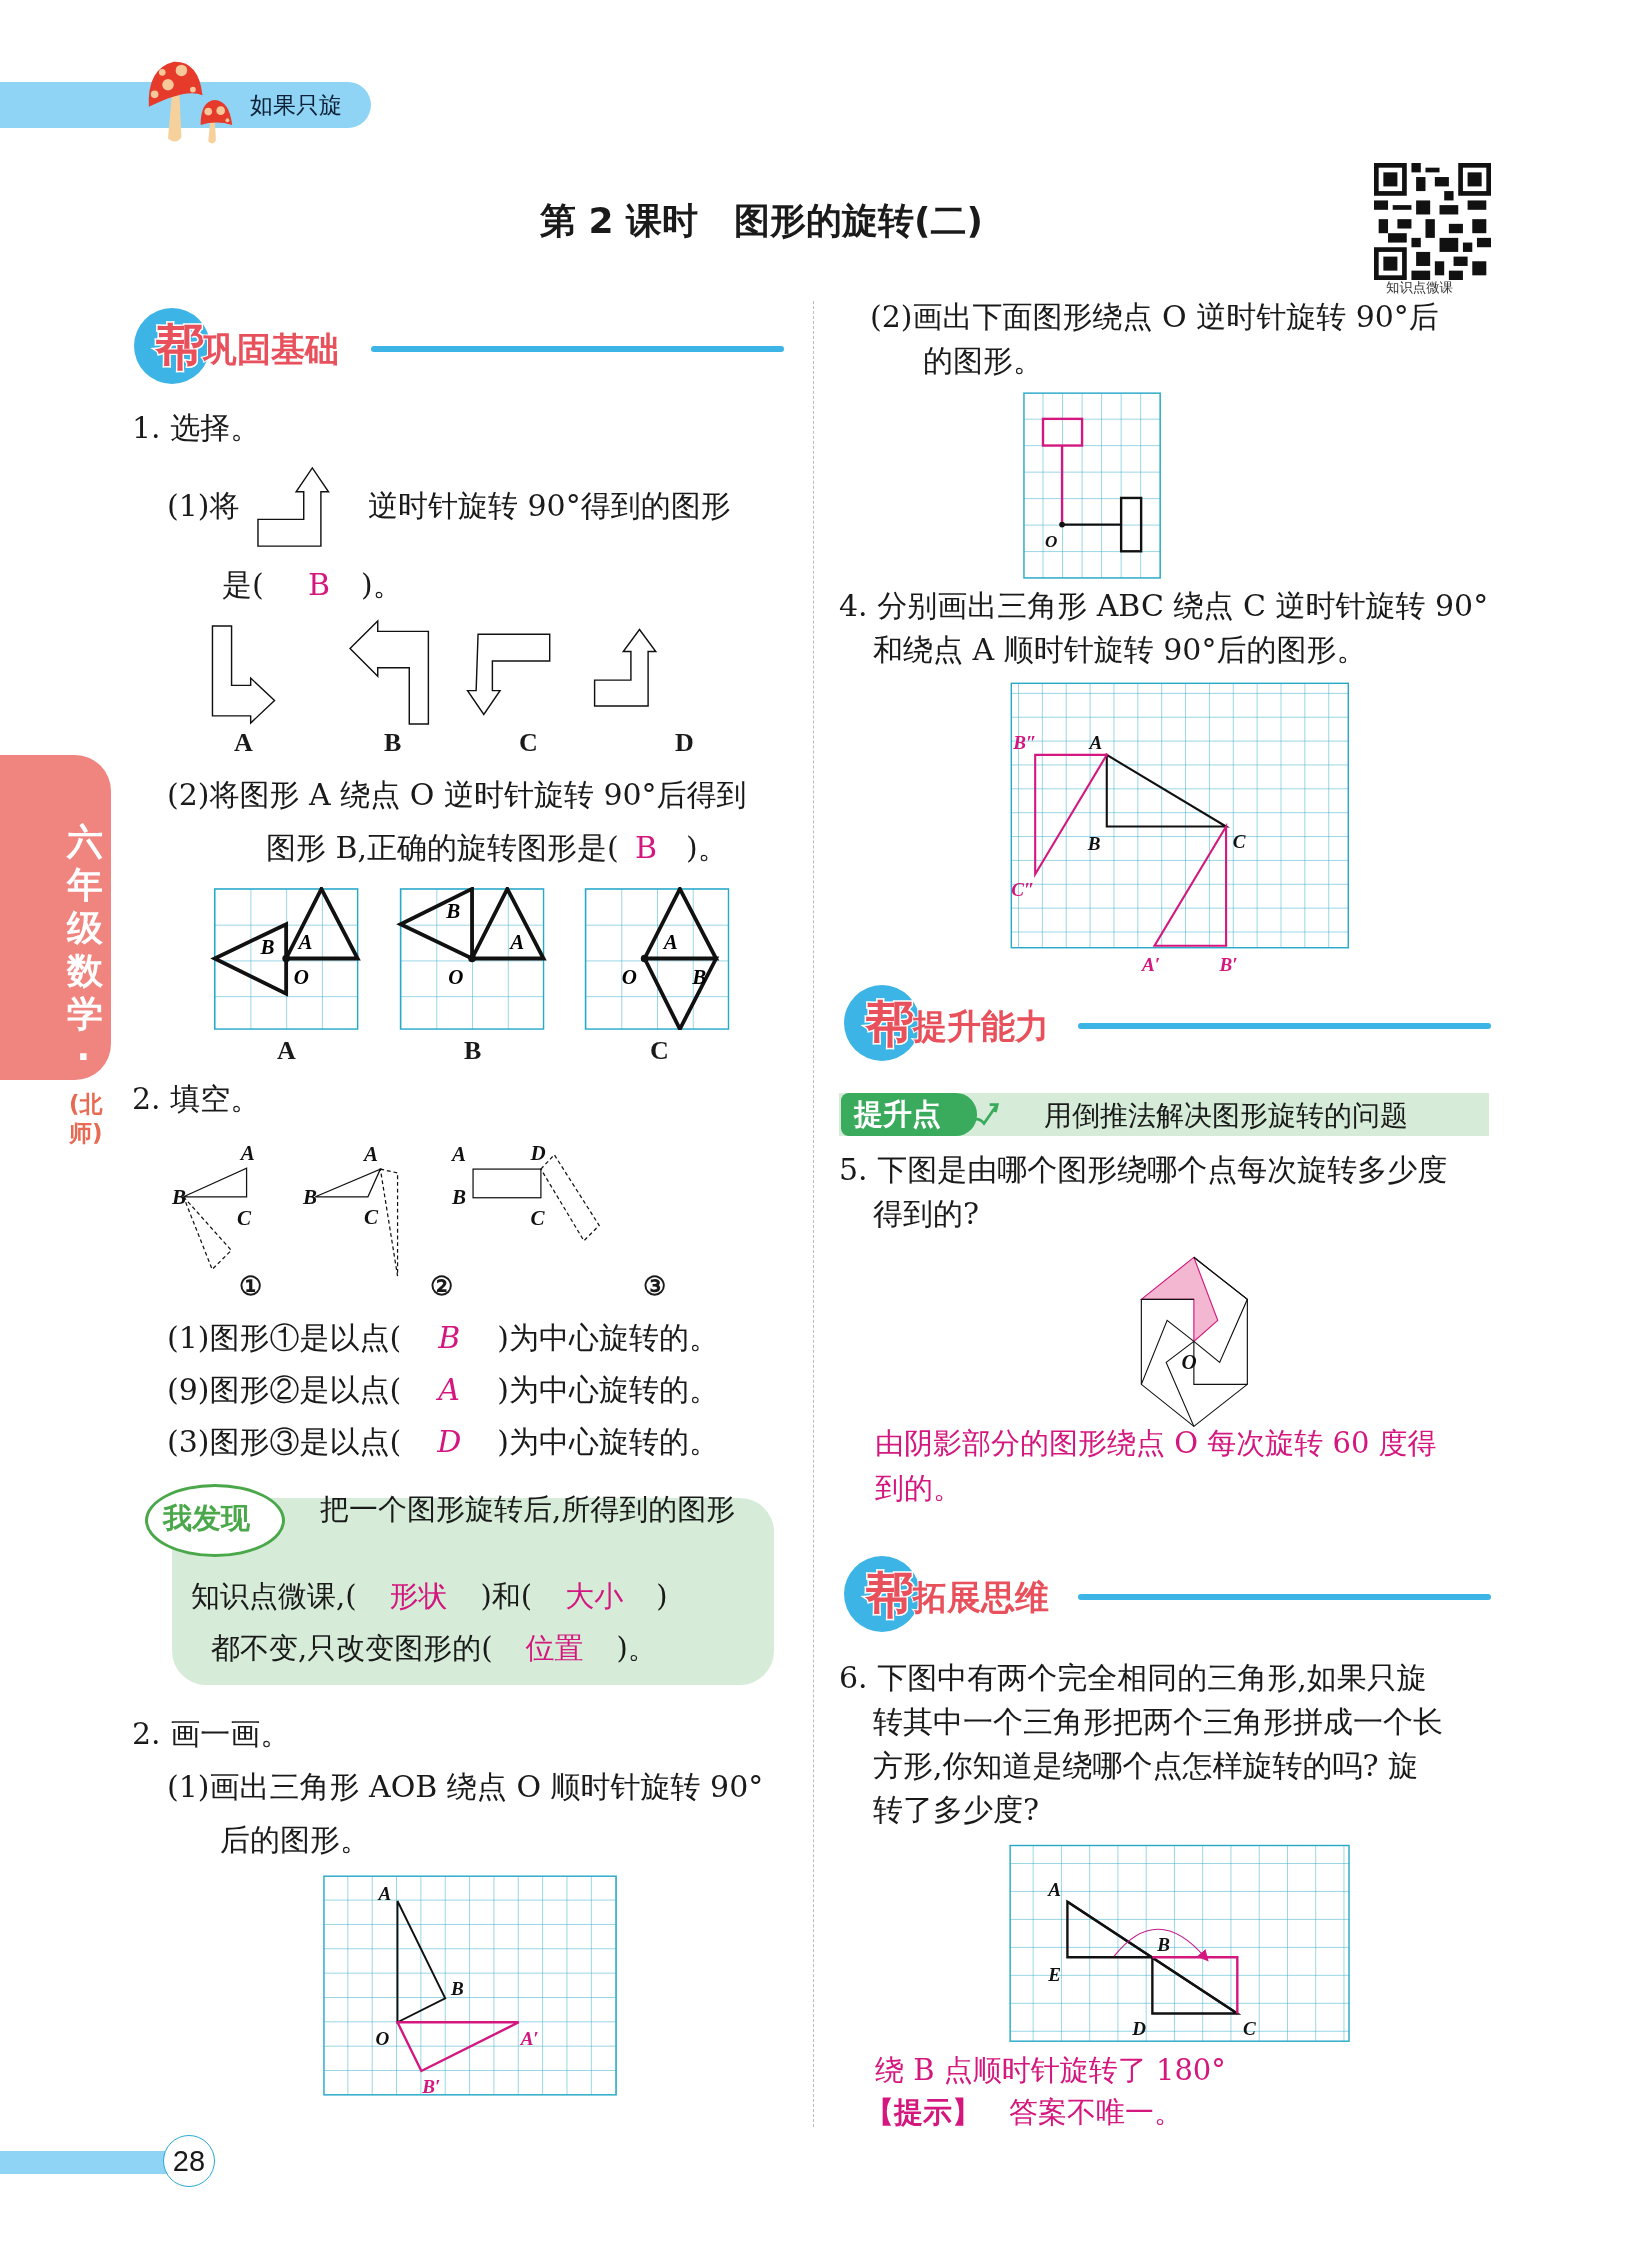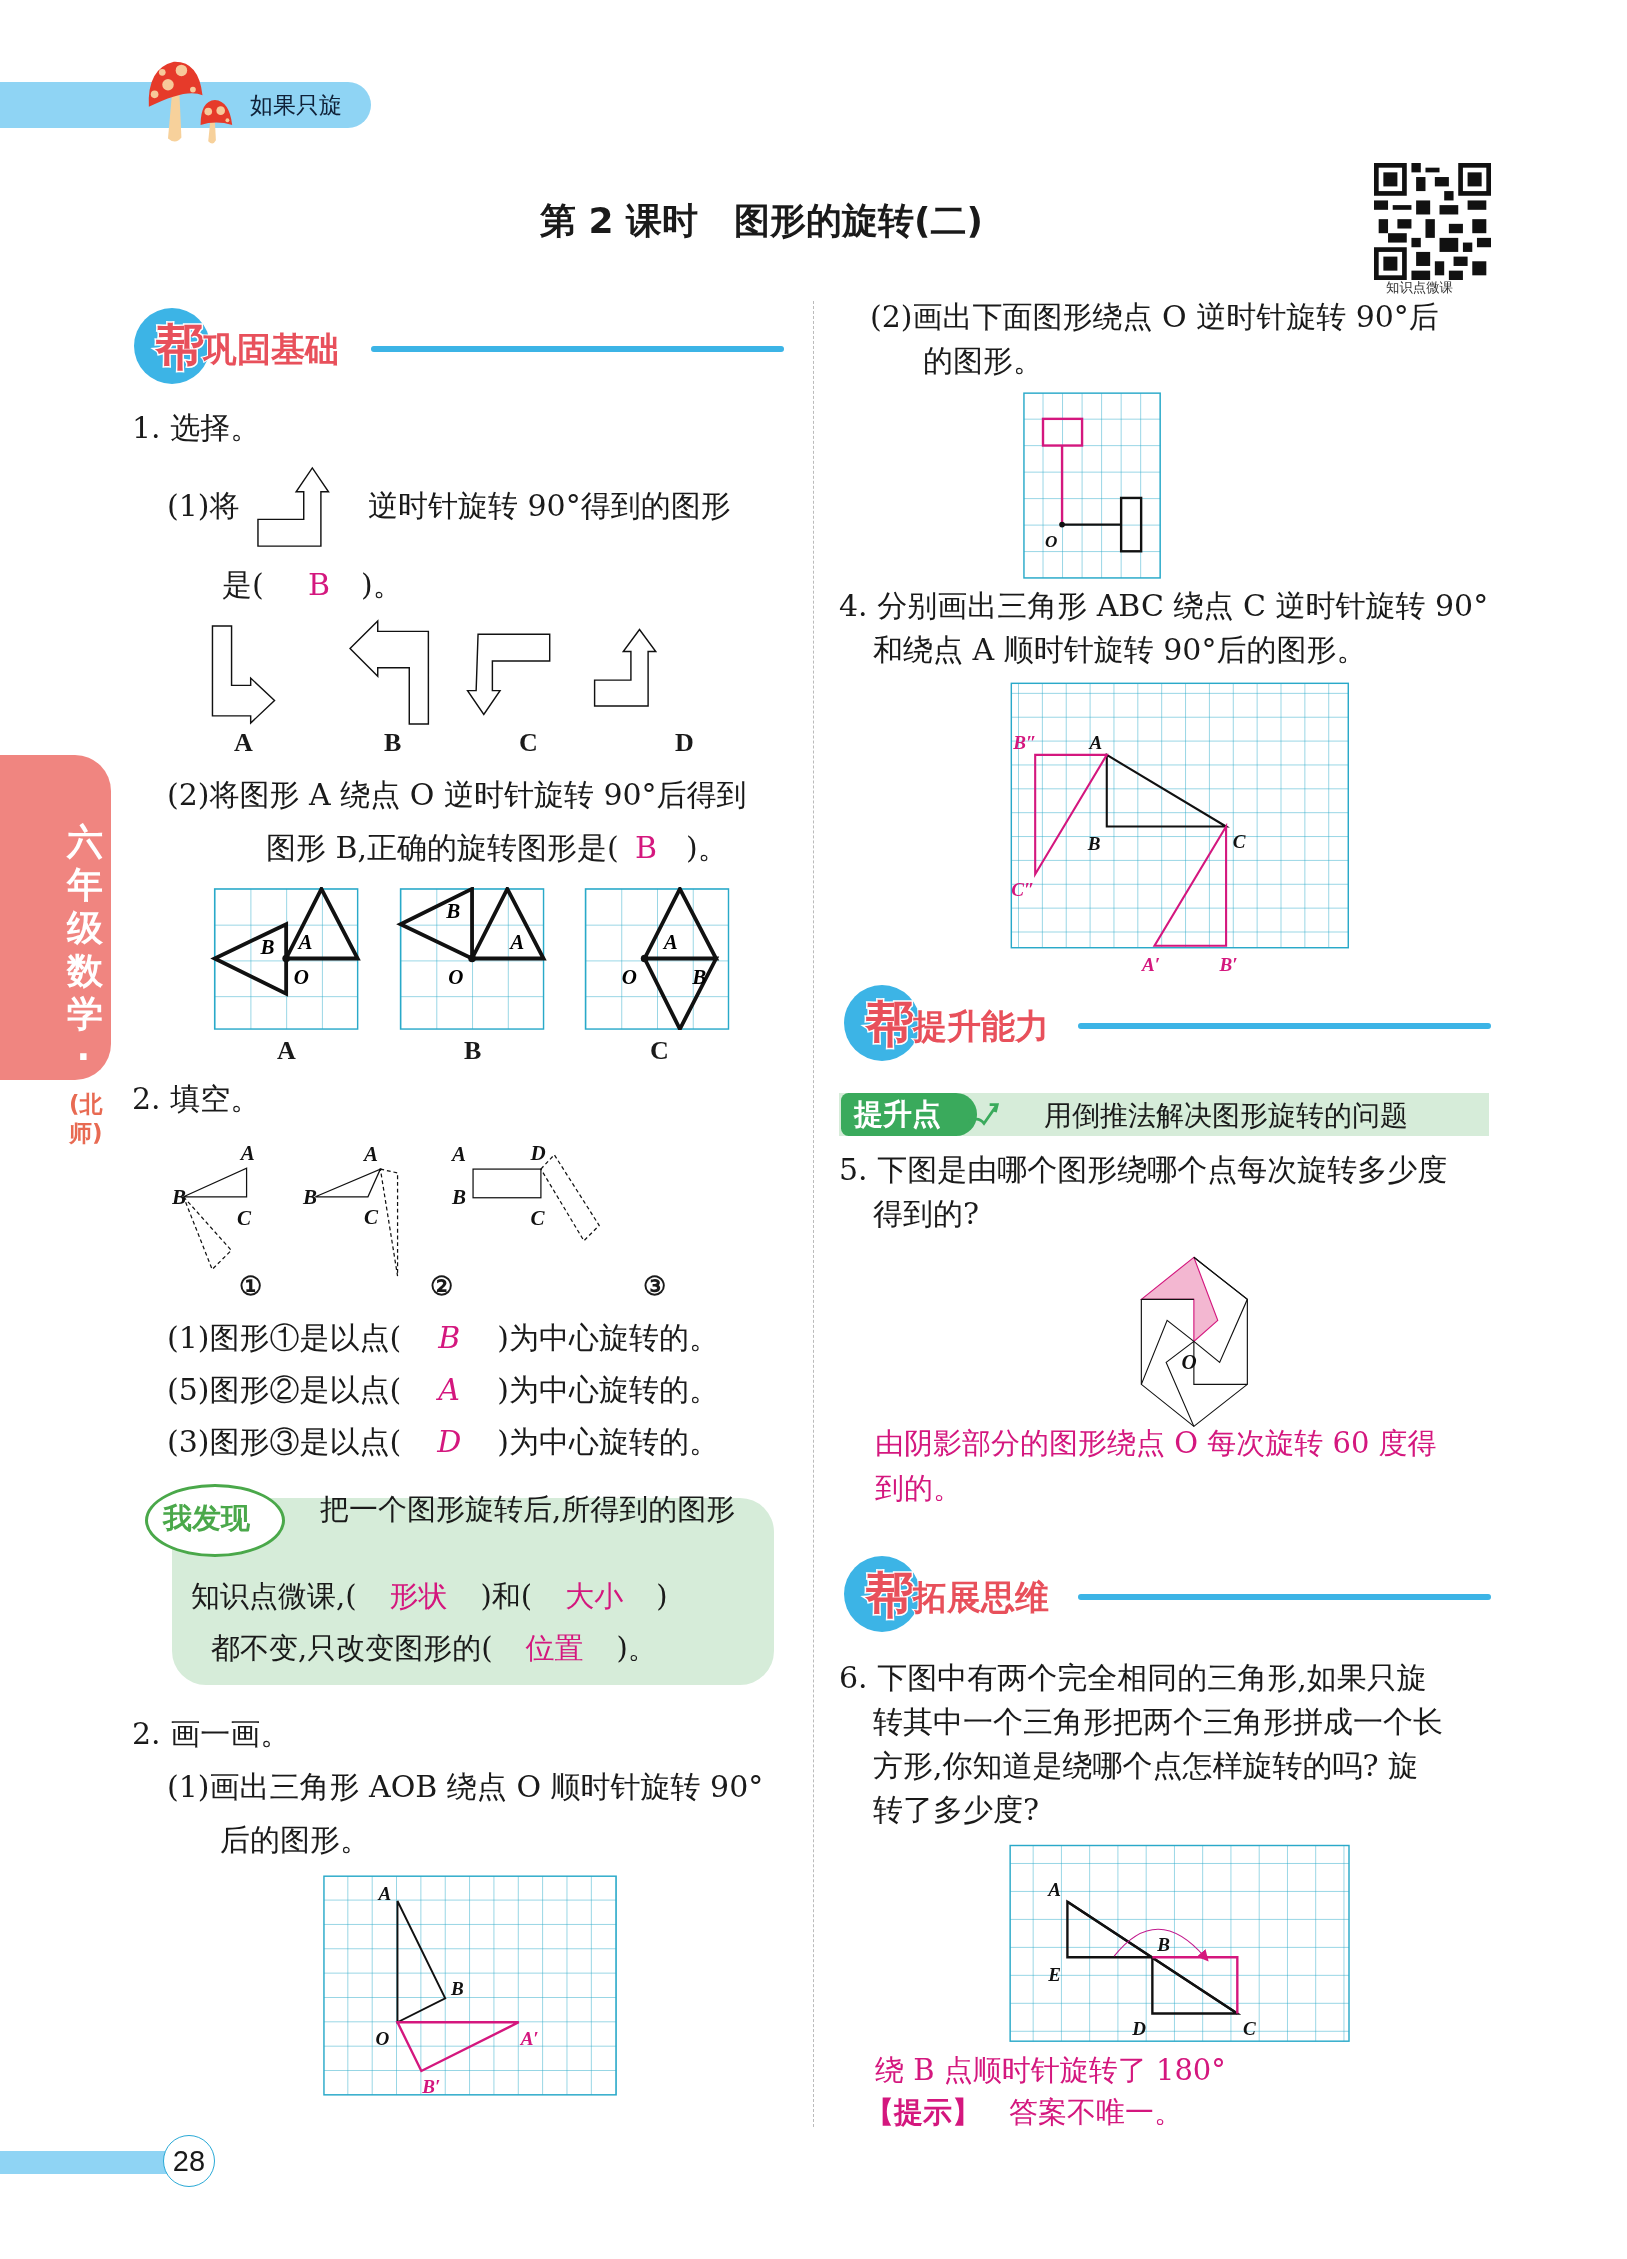"(5)图形②是以点(" span { text: 5 -> 9 }
